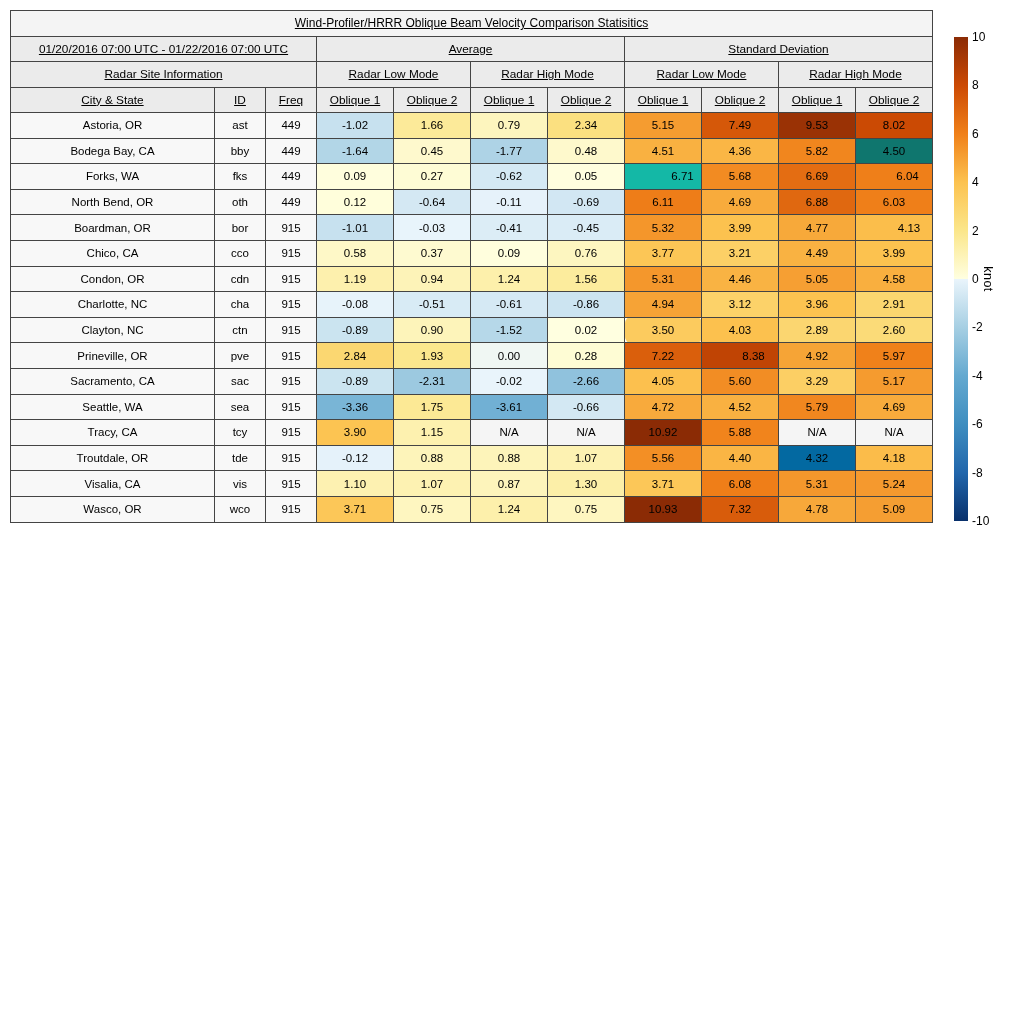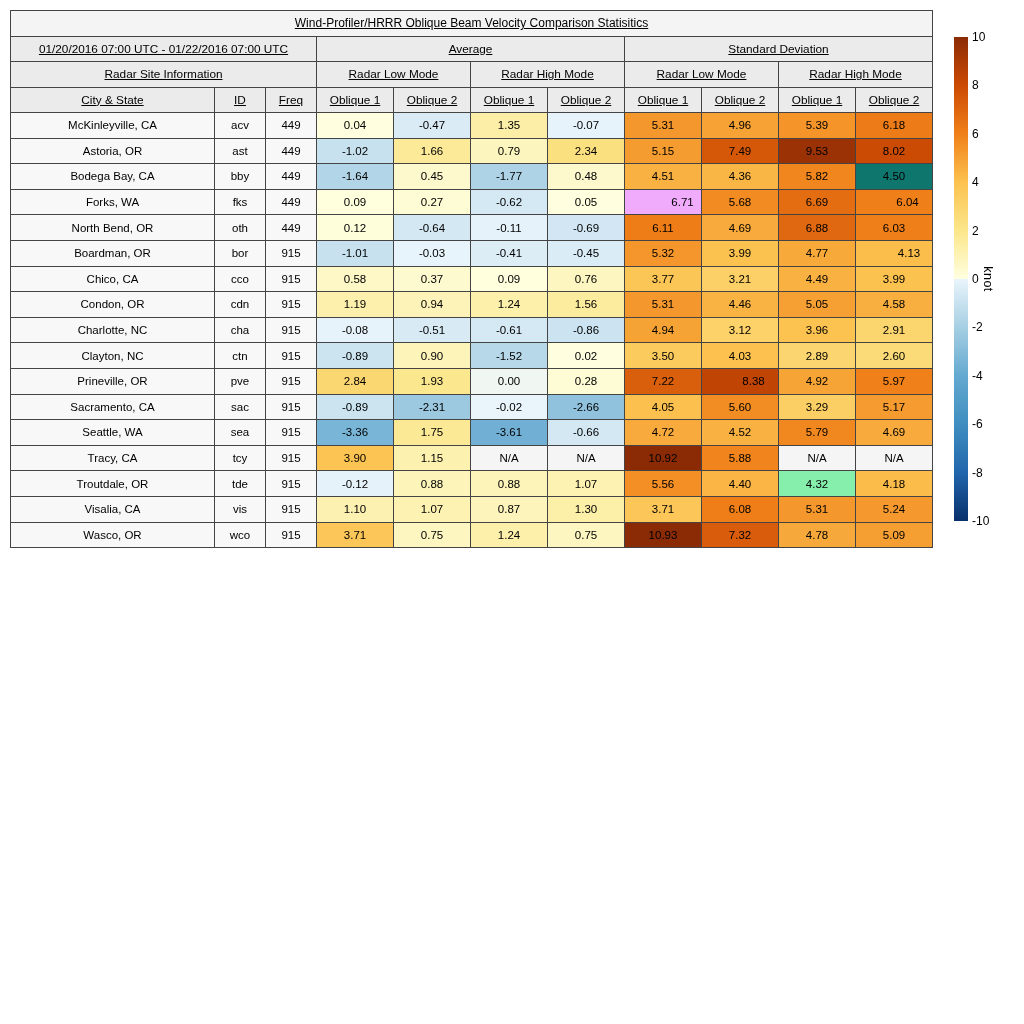"McKinleyville, CA" tr { html: <tr> <td>McKinleyville, CA</td> <td>acv</td> <td>449</td> <td>0.04</td> <td>-0.47</td> <td>1.35</td> <td>-0.07</td> <td>5.31</td> <td>4.96</td> <td>5.39</td> <td>6.18</td> </tr> -> none }
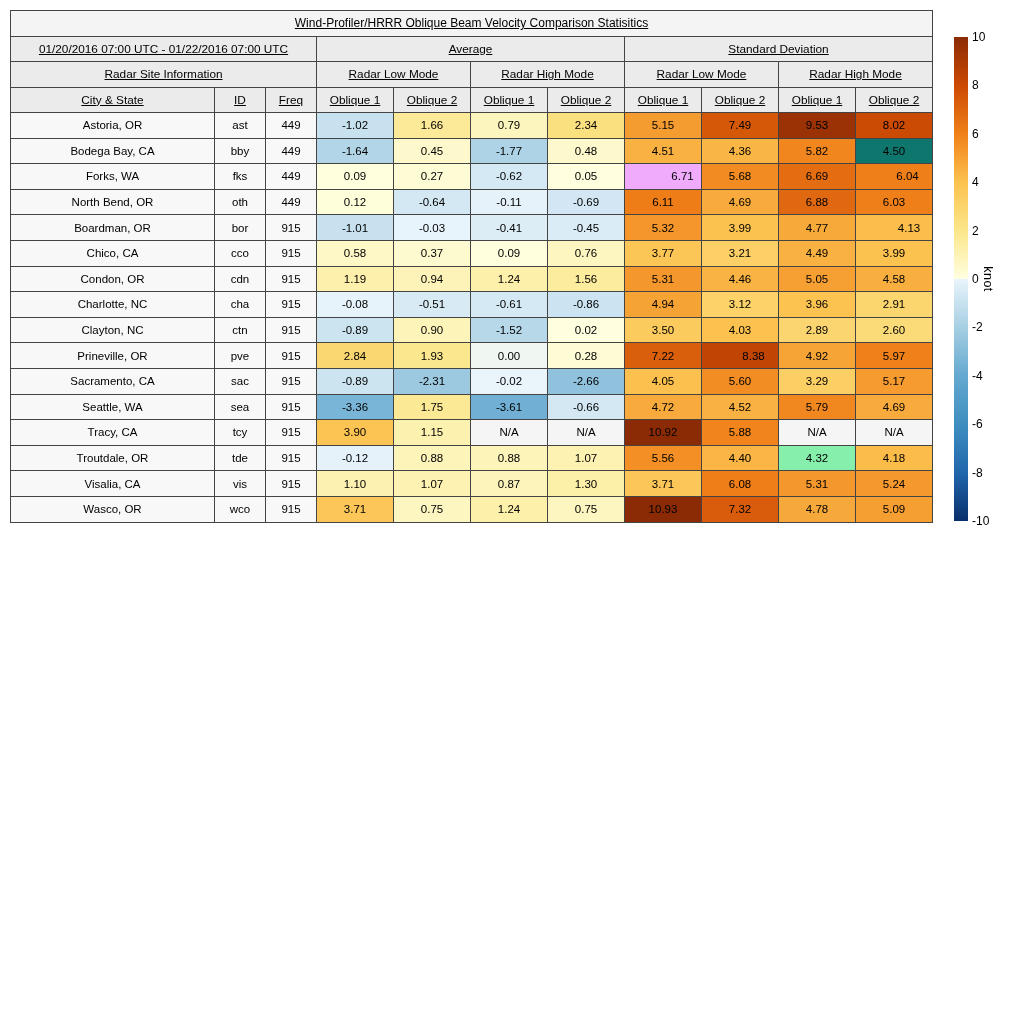"6.71" td { background: #f0abfc -> #14b8a6 }
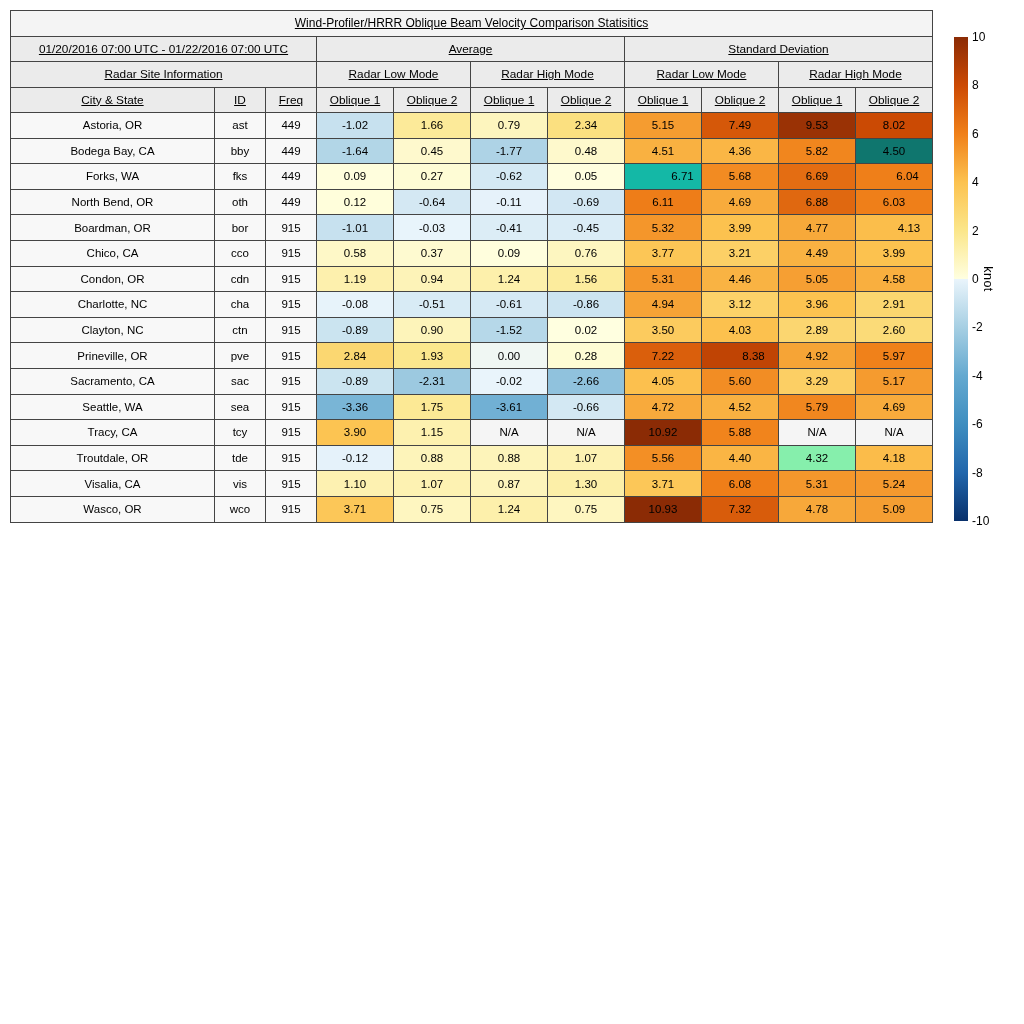"3.50" td { border-radius: none -> 6px }
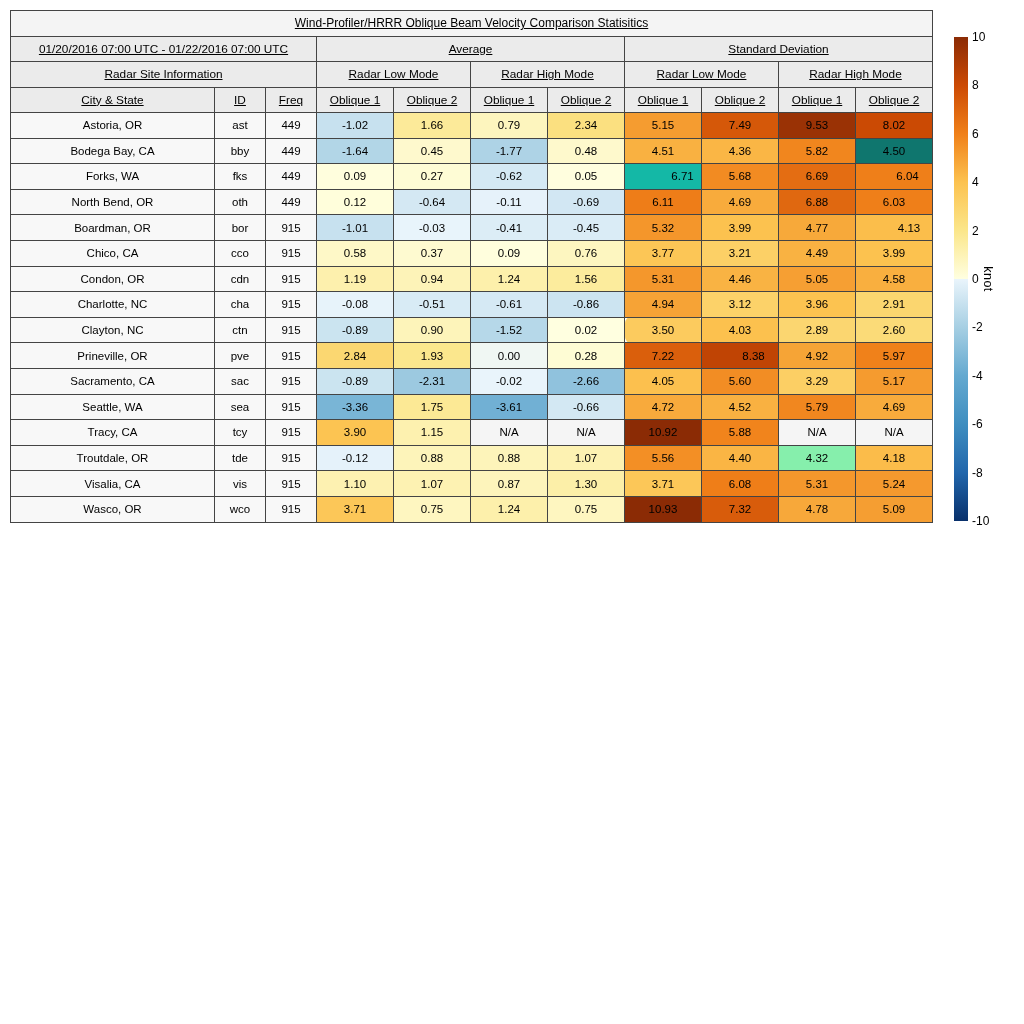"4.32" td { background: #86efac -> #0369a1 }
